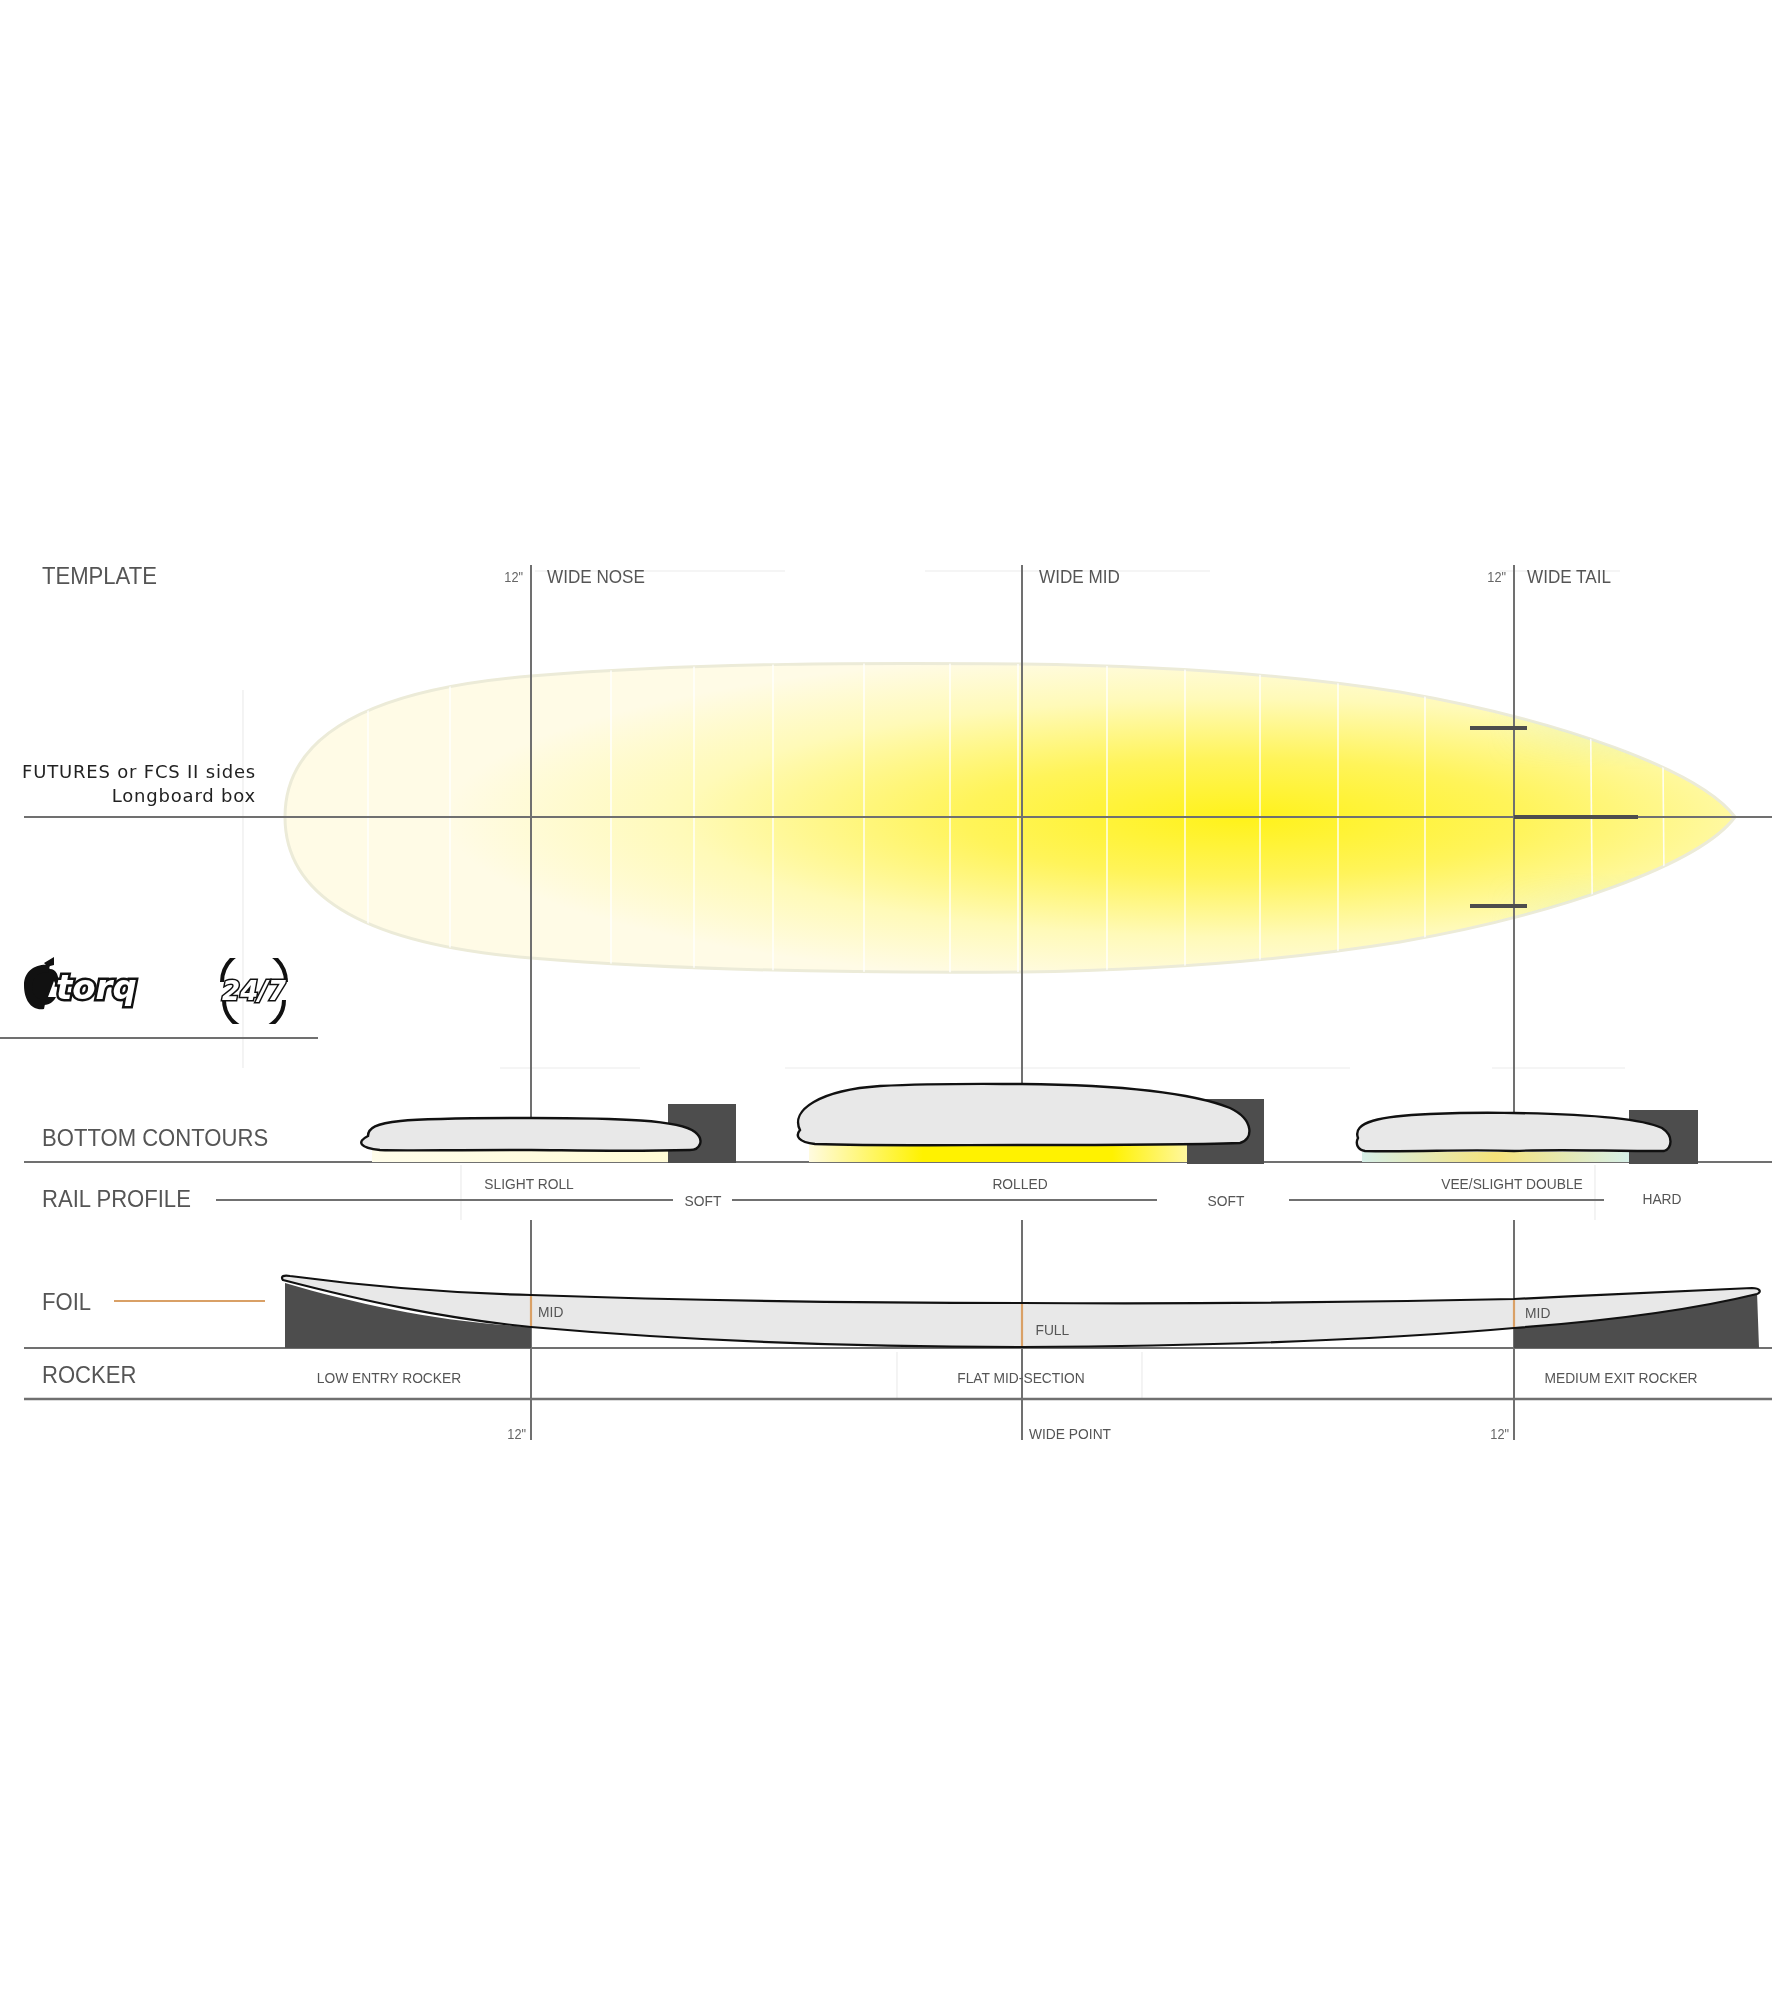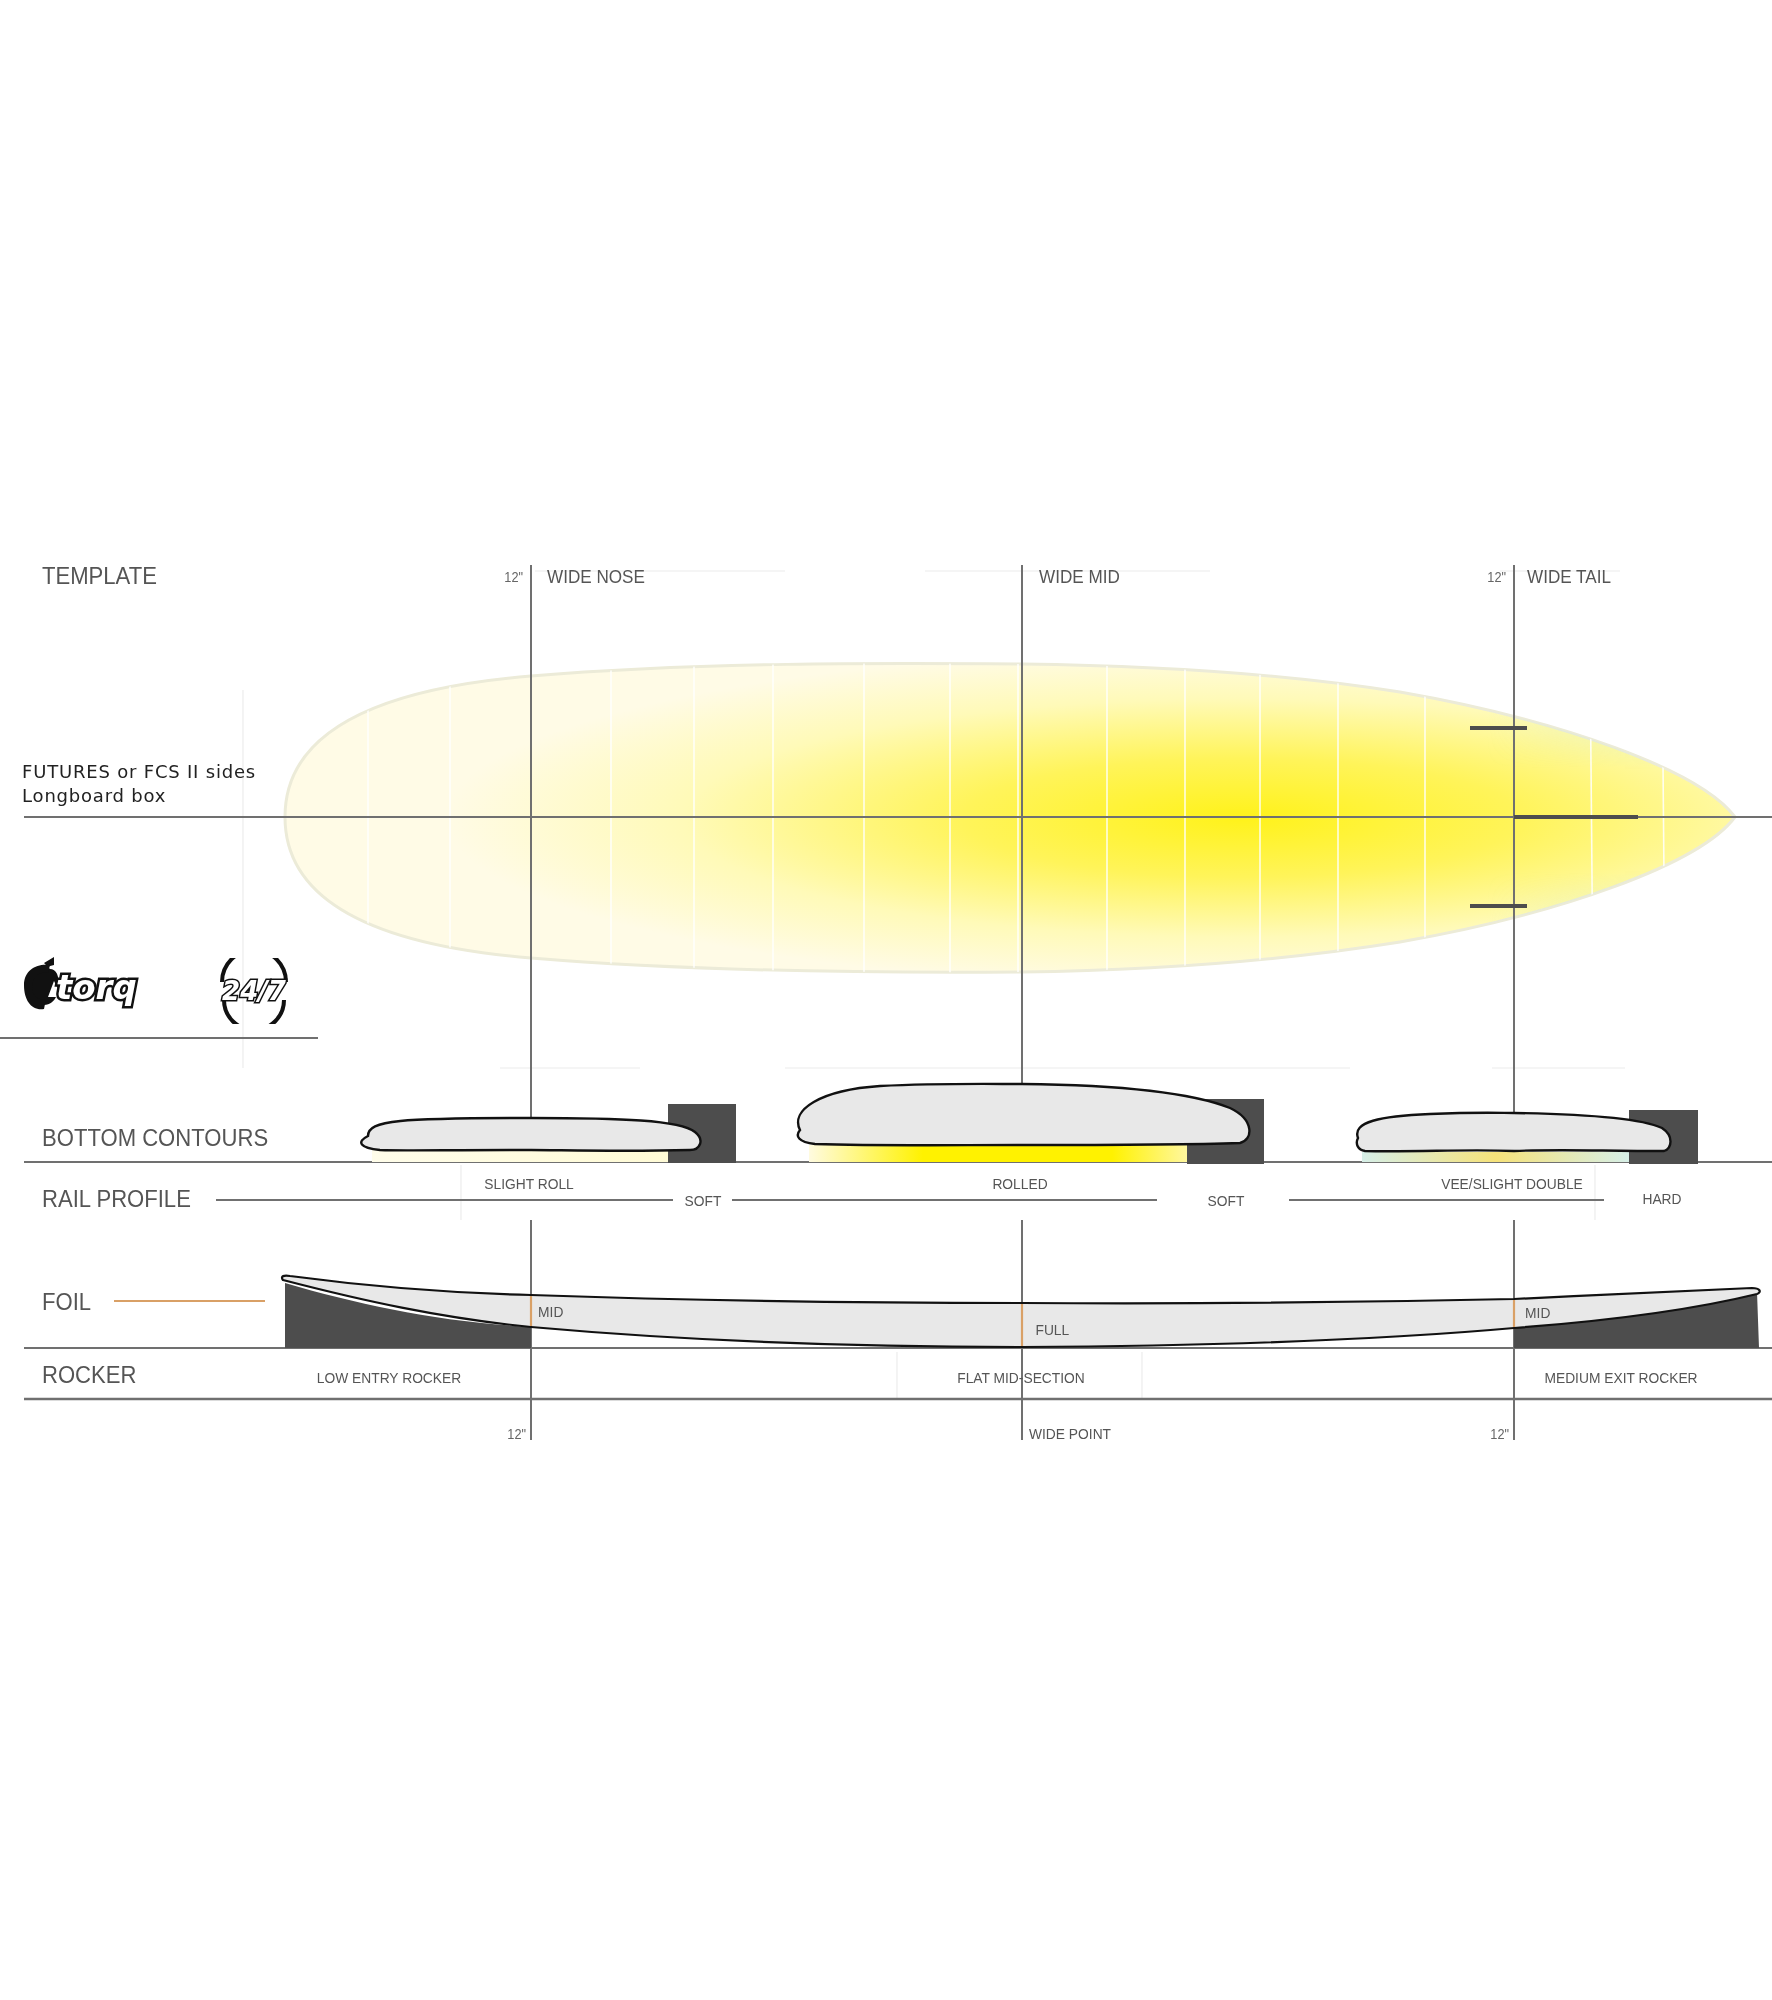"FUTURES or FCS II sides" .fins { text-align: none -> right }
